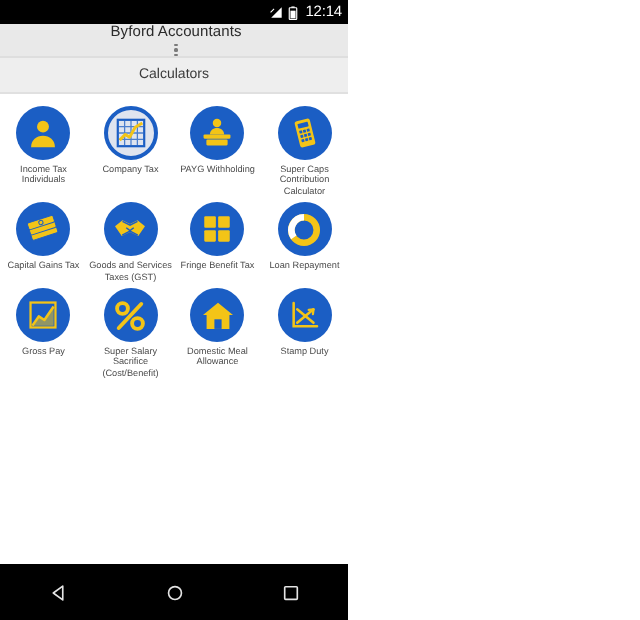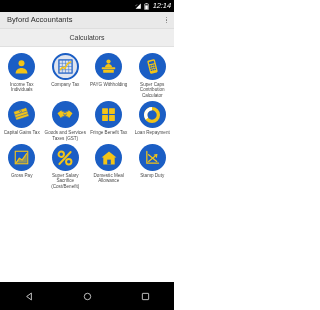"12:14" .status-icons { font-style: italic -> none }
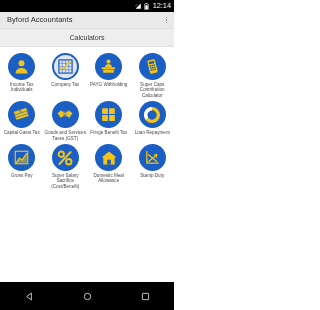"Byford Accountants" .app-bar { flex-direction: none -> column }
